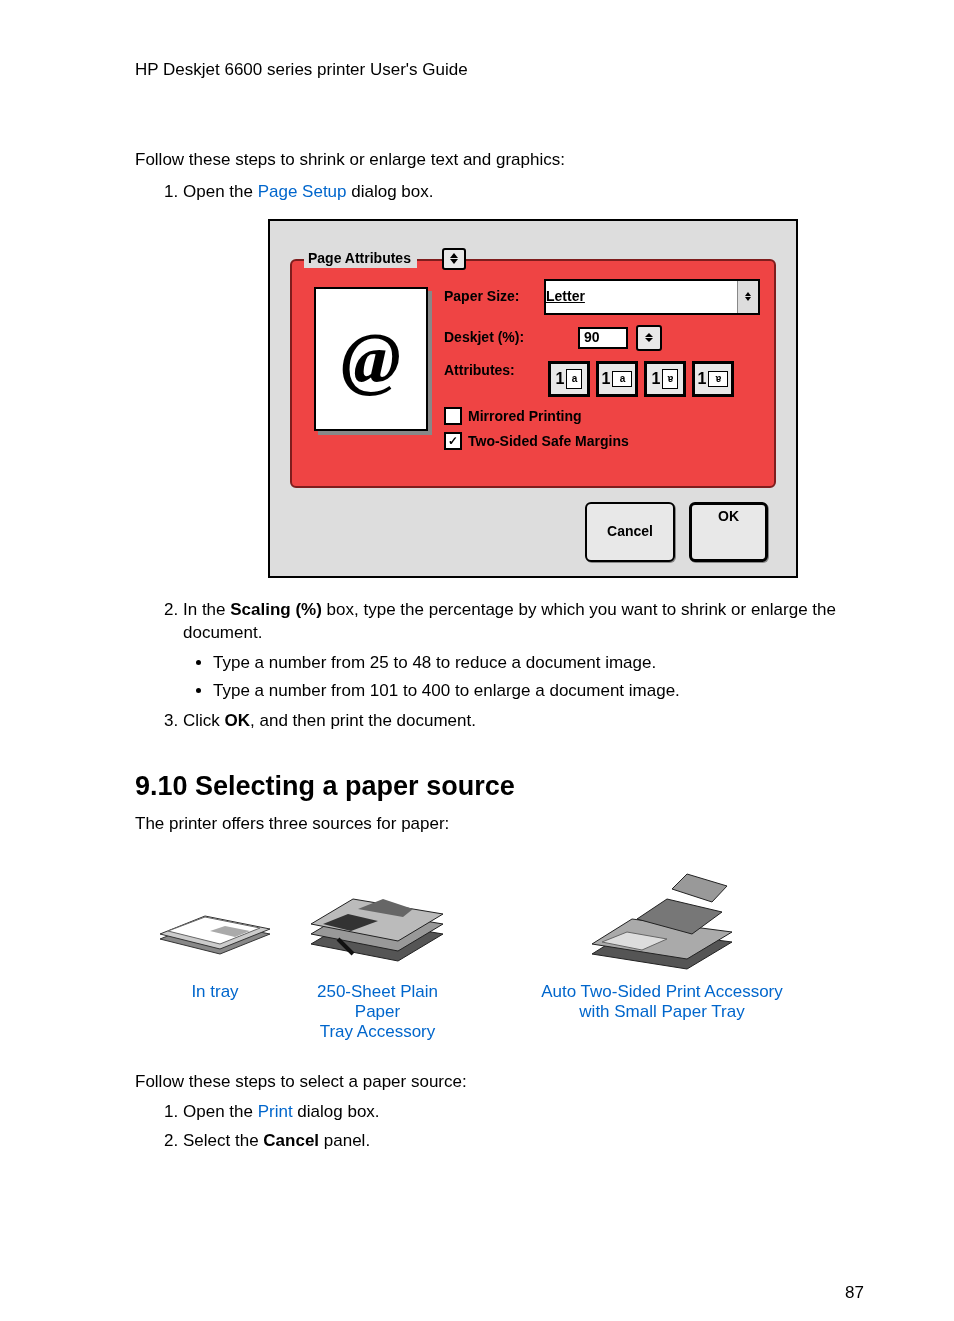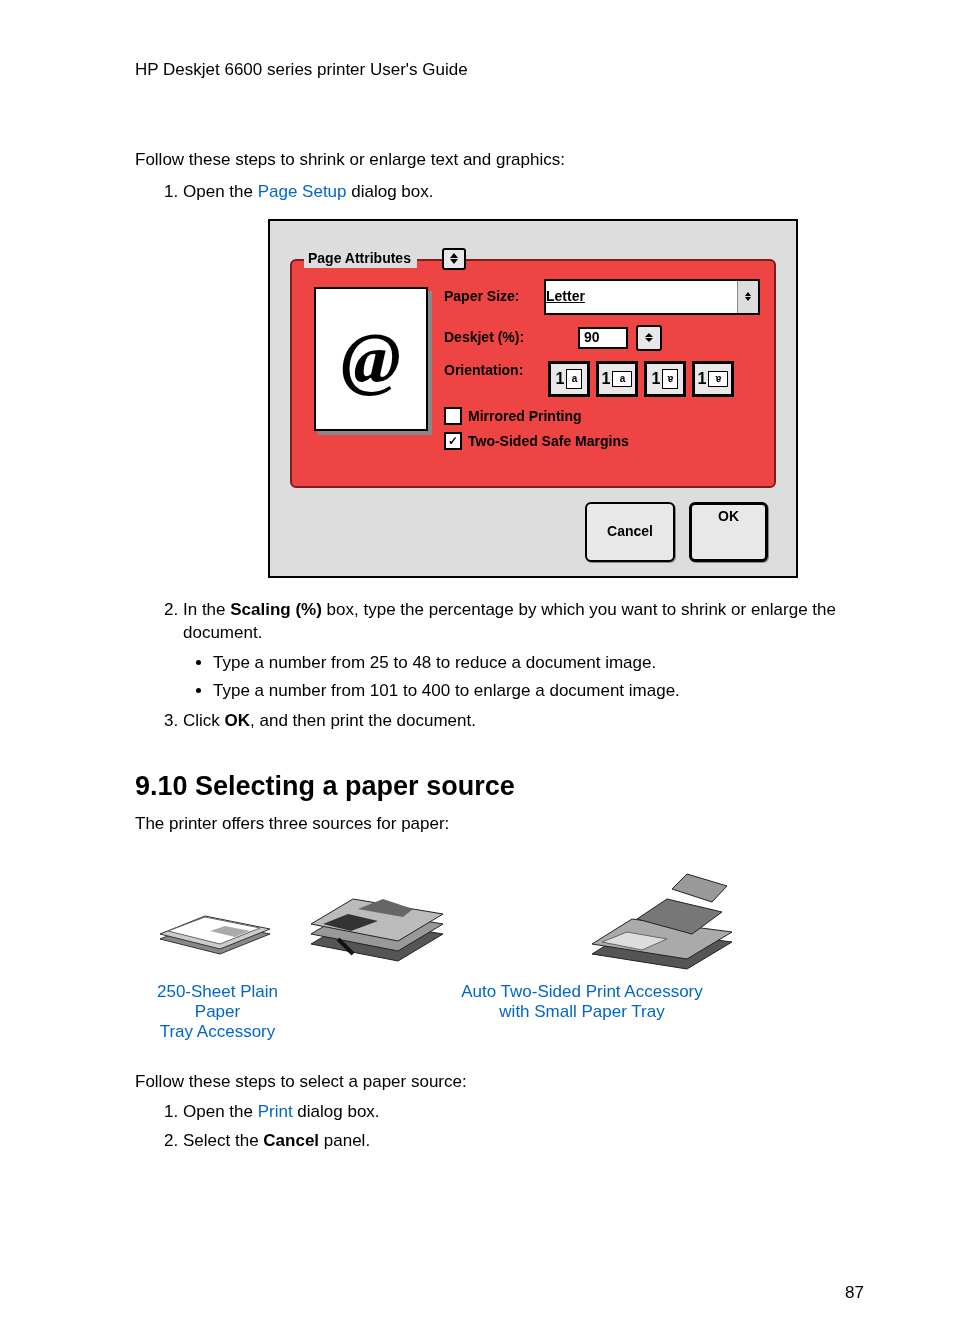"Orientation:" label { text: Orientation -> Attributes }
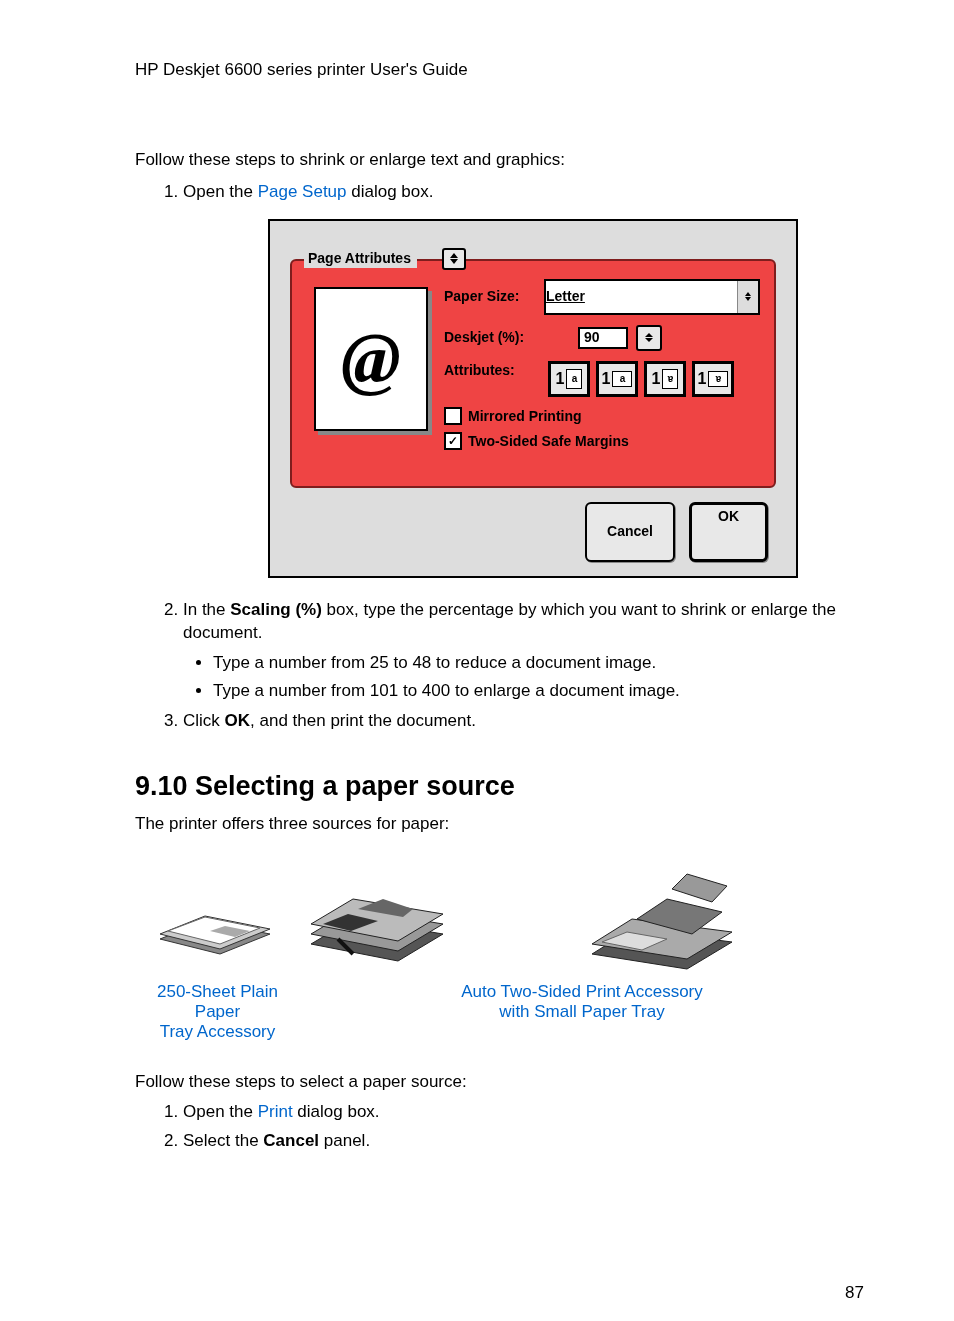"In tray" div.cap1 { html: none -> <div><span>In tray</span></div> }
